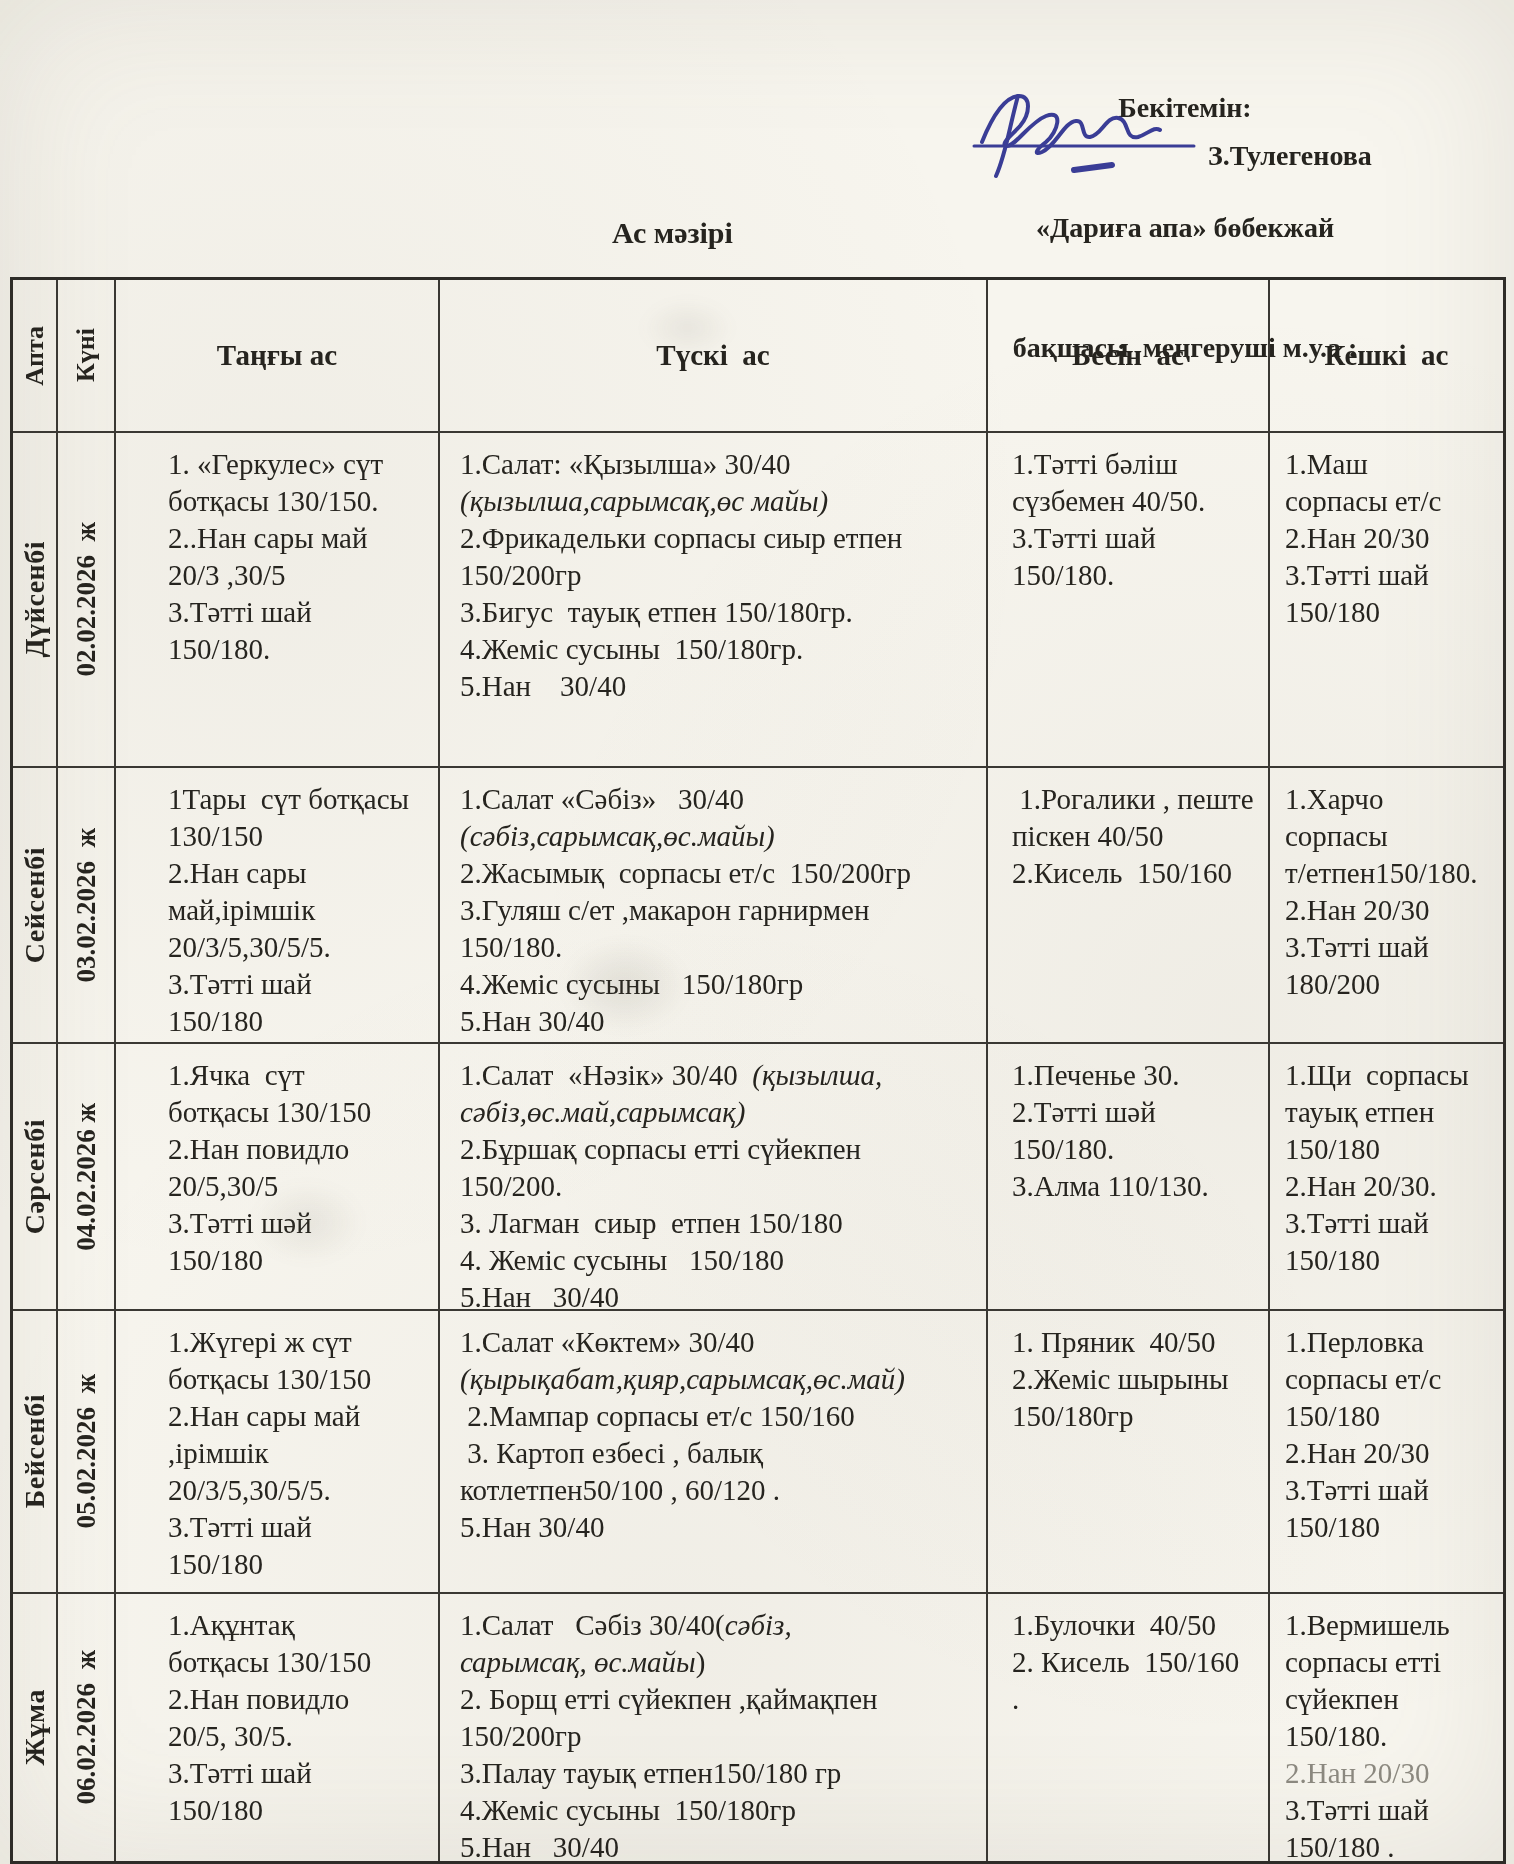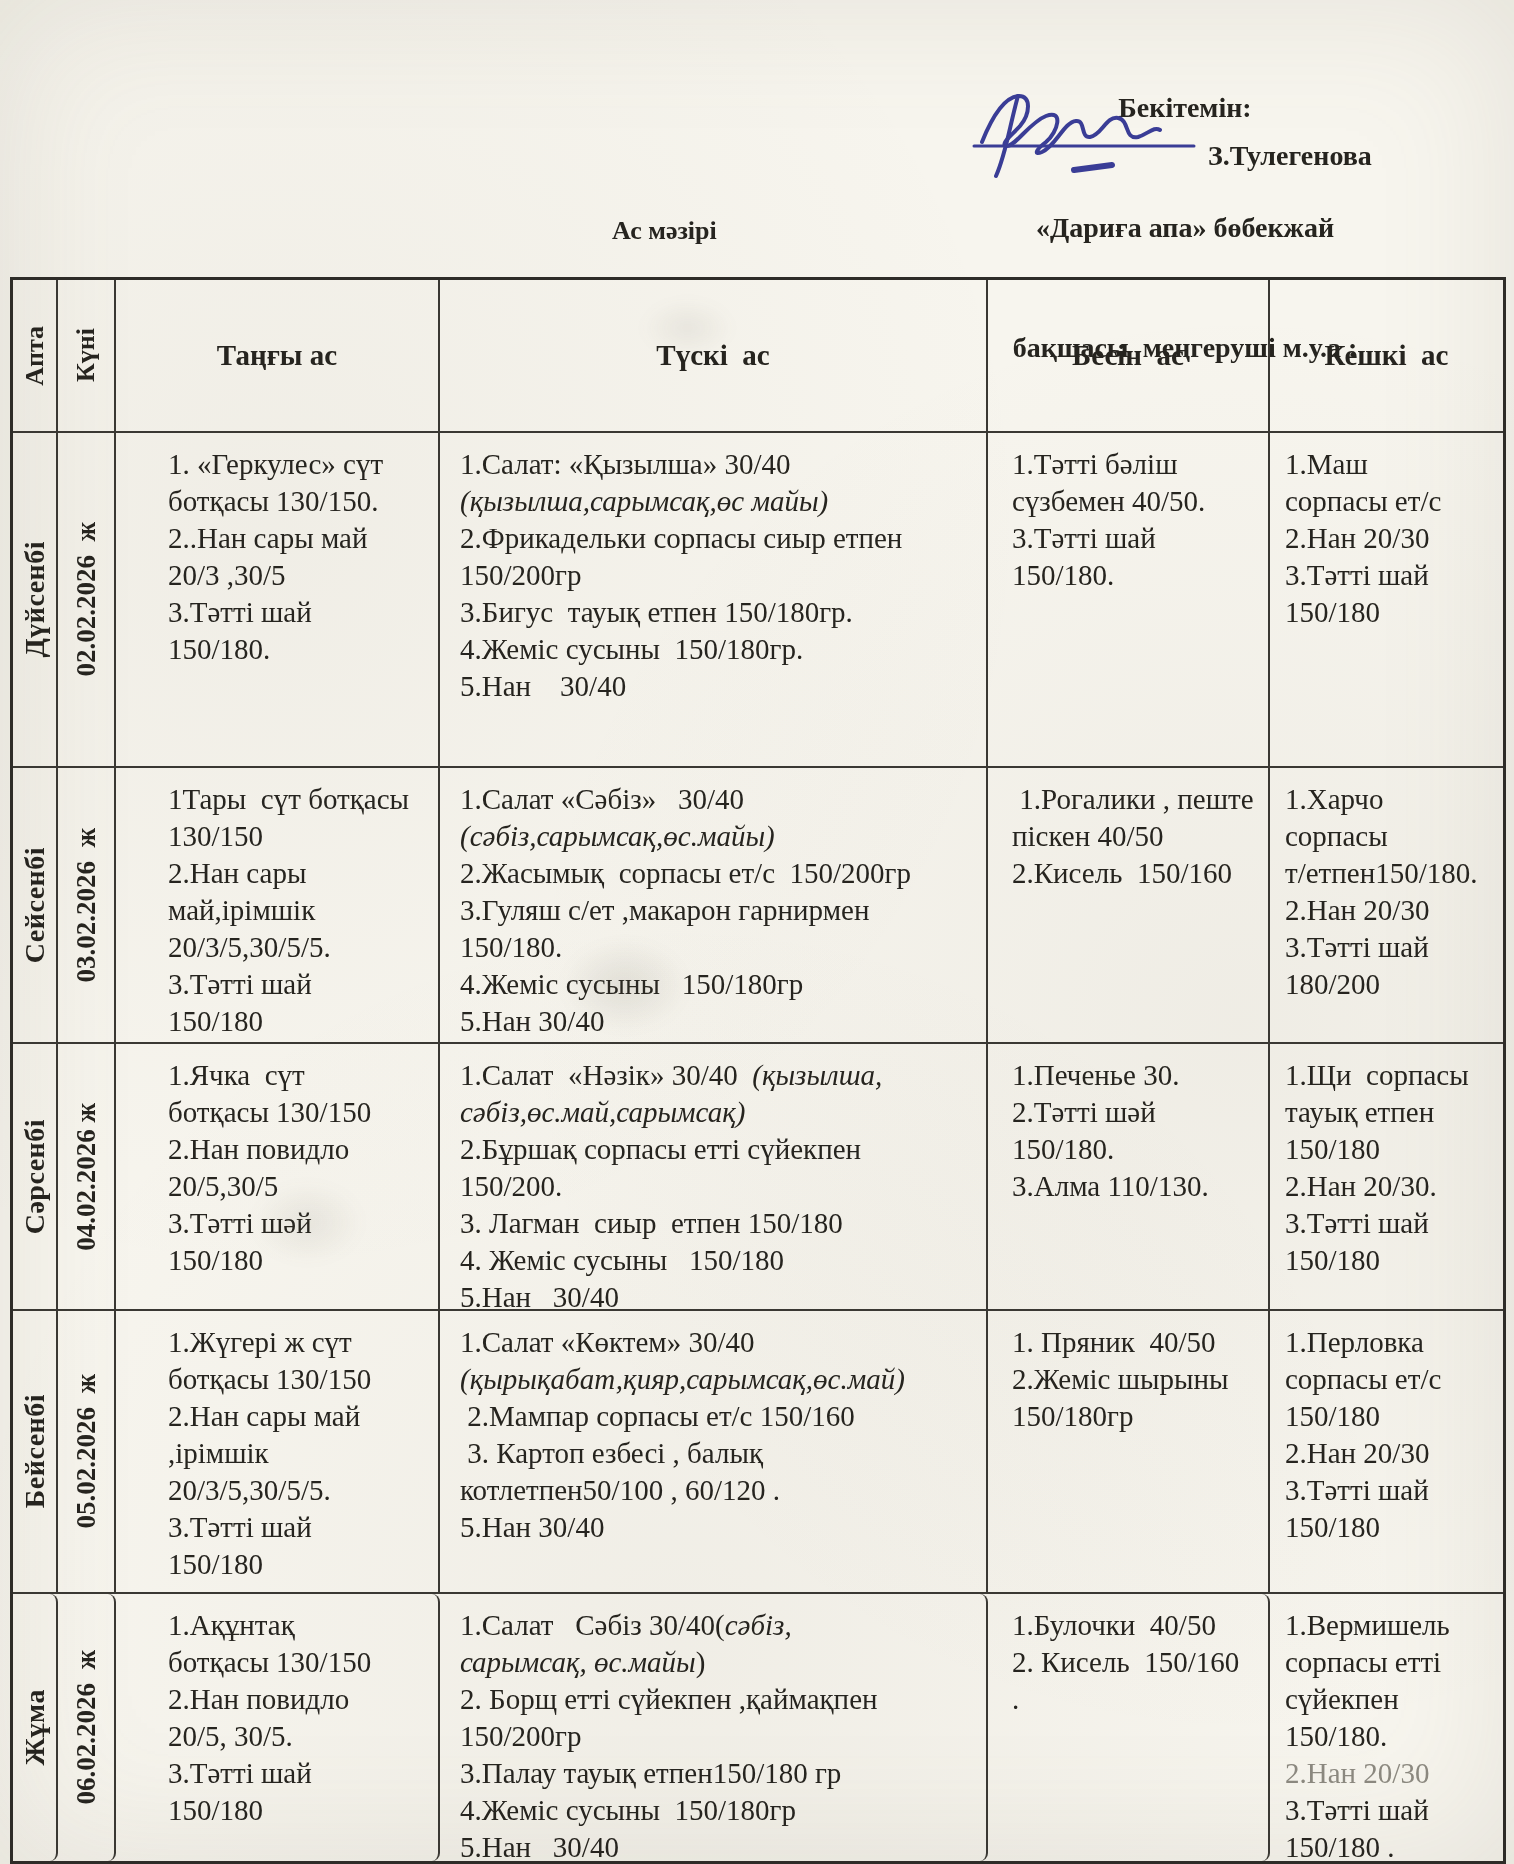"Ас мәзірі" #doc-title { font-size: 26px -> 30px }
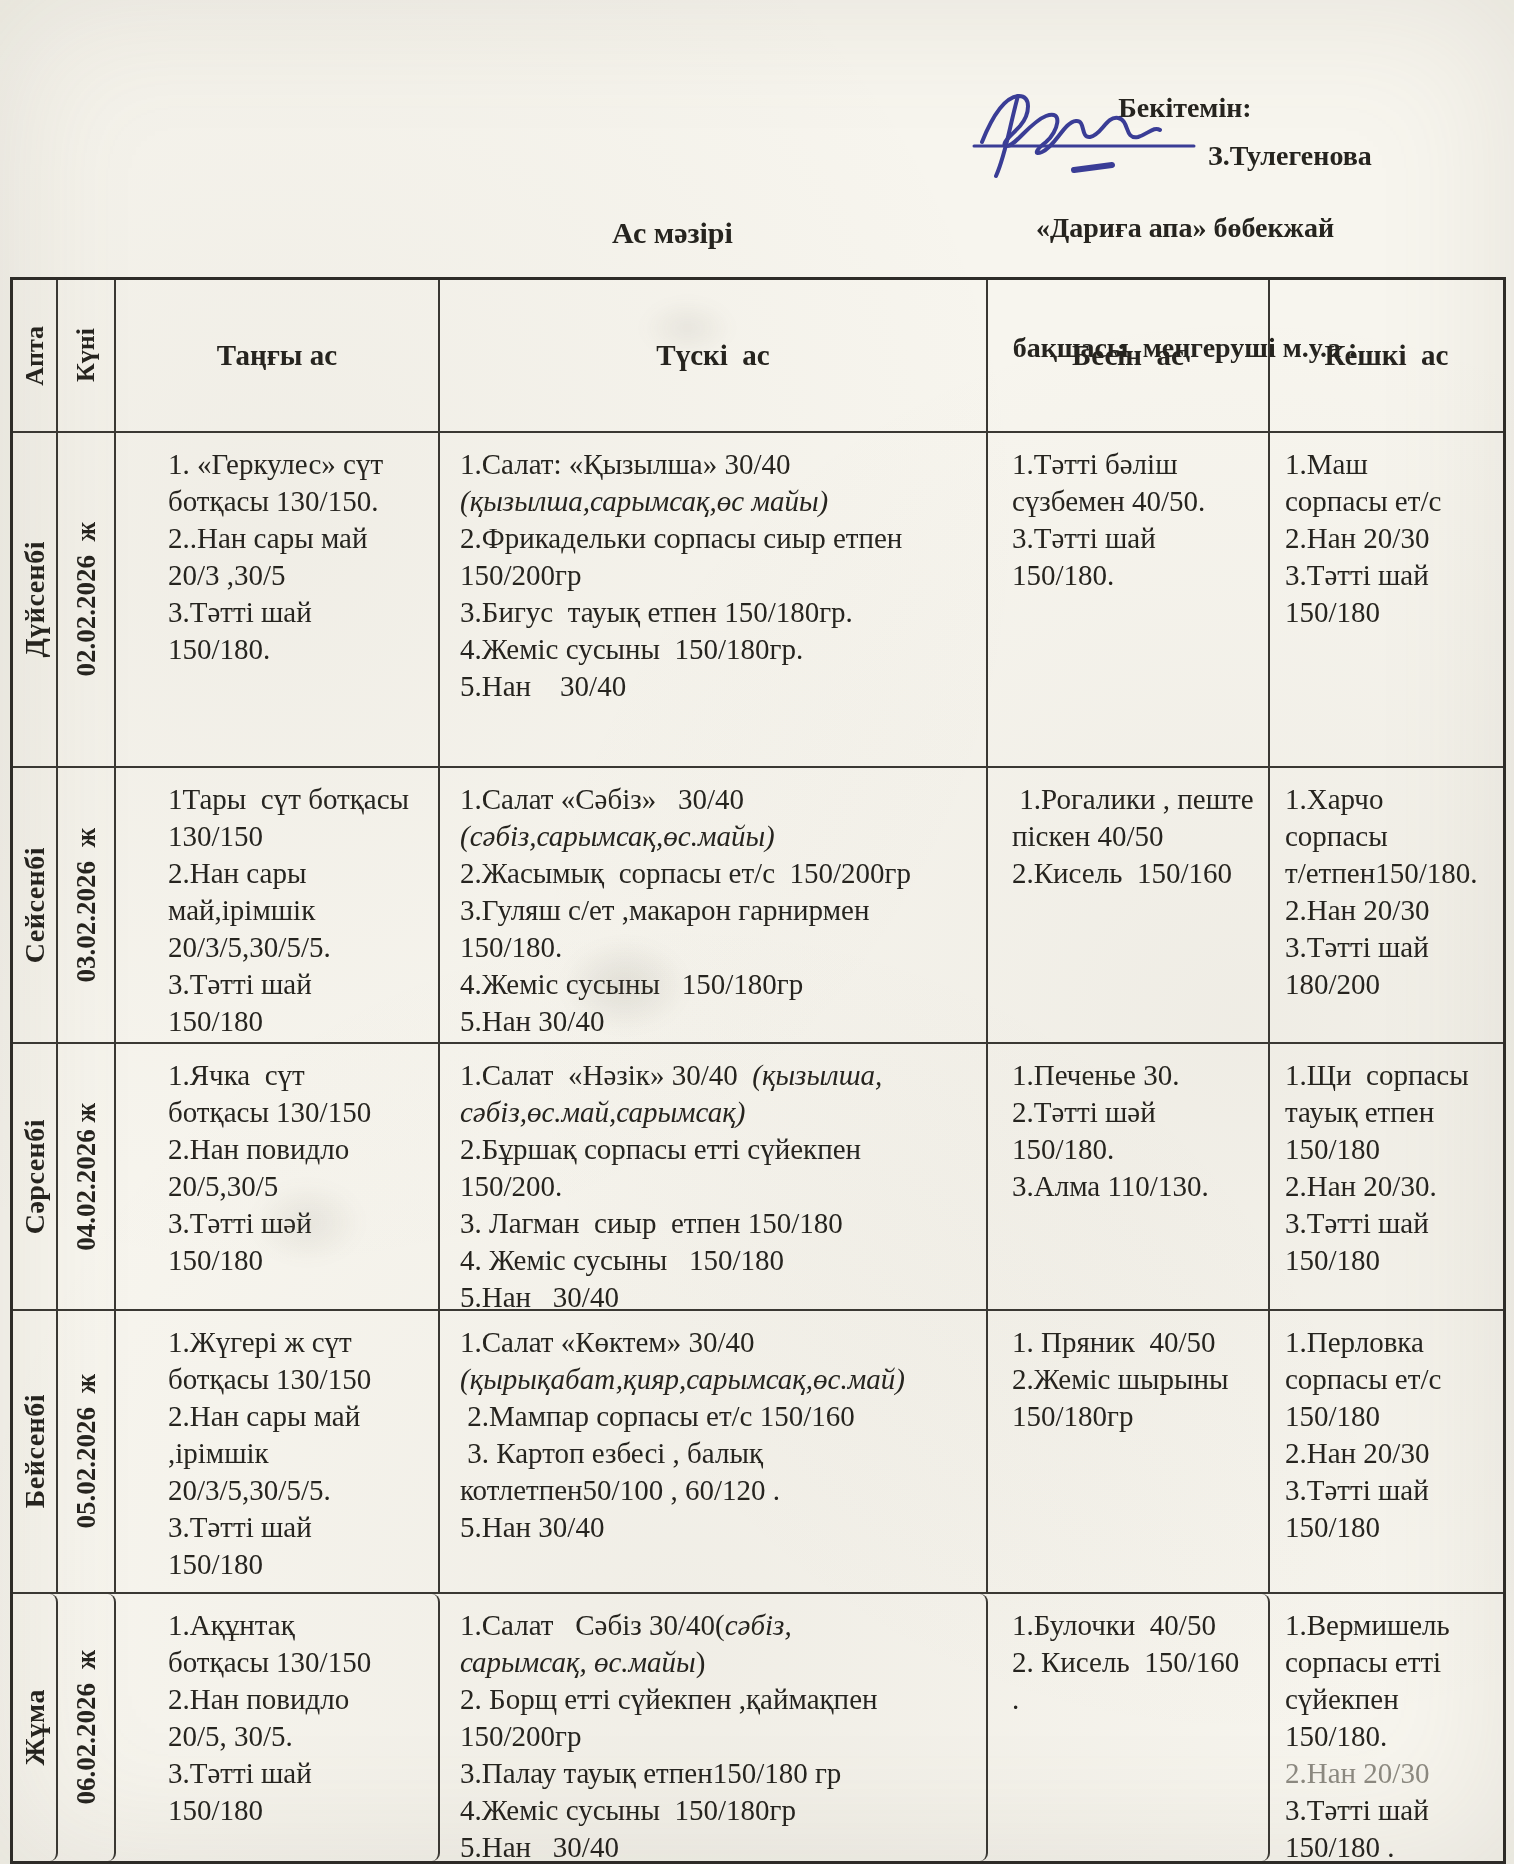"1.Ақұнтақ" .c.lr { border-radius: 8px -> none }
